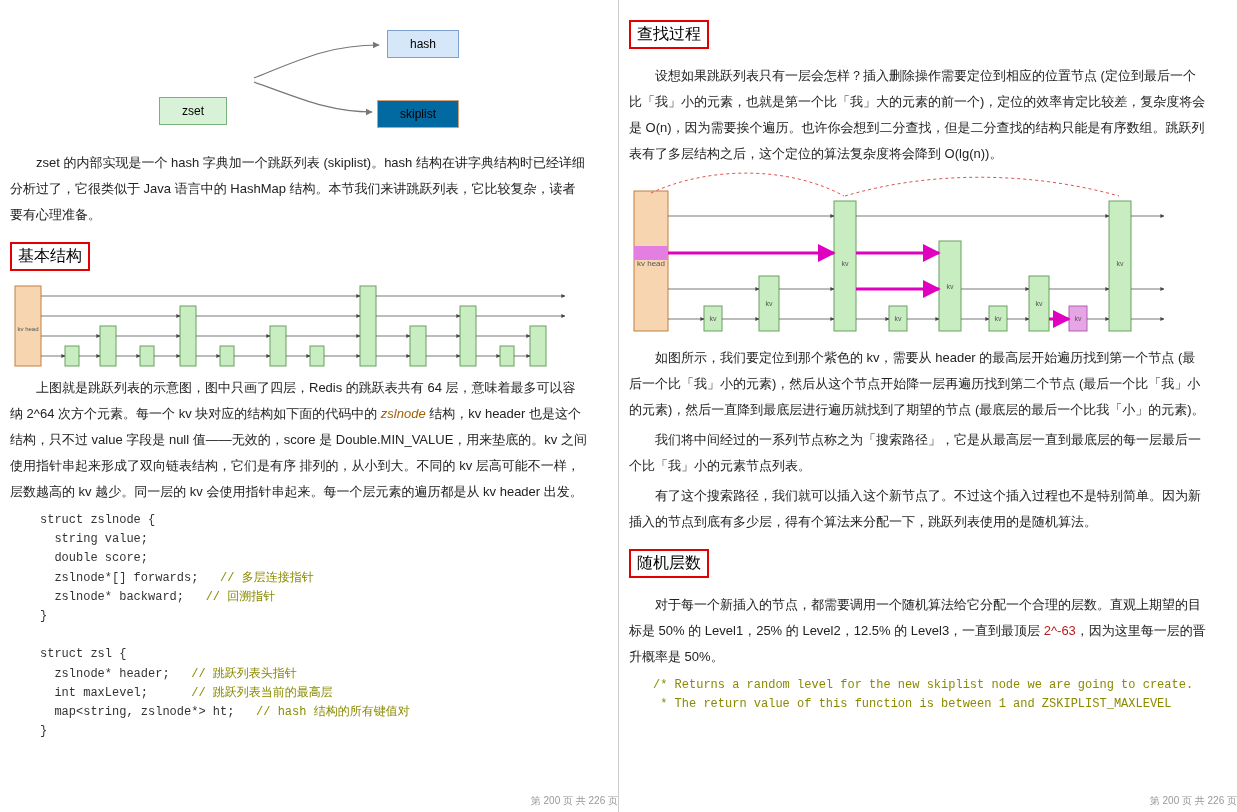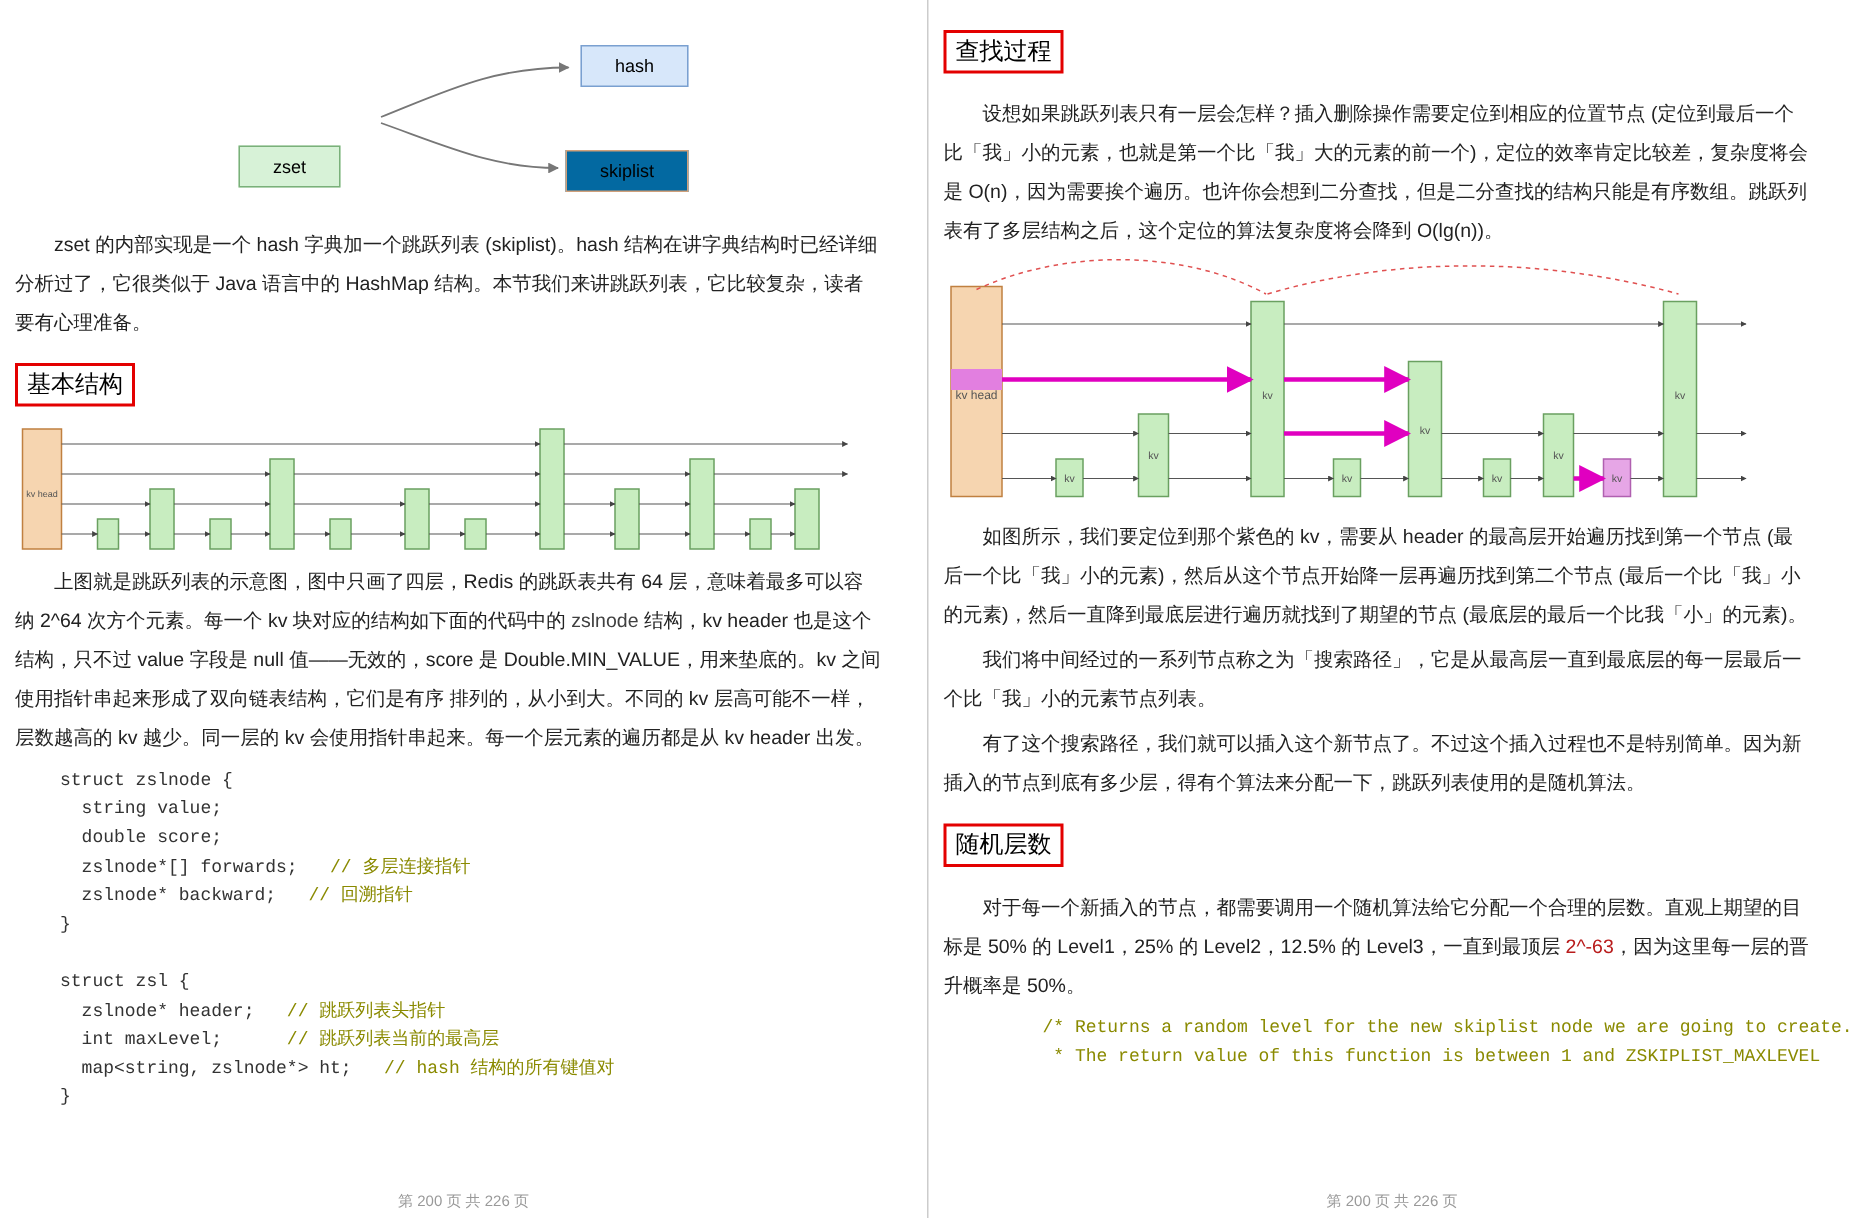"zslnode" .para .redish { color: #404040 -> #a16207; font-style: none -> italic }
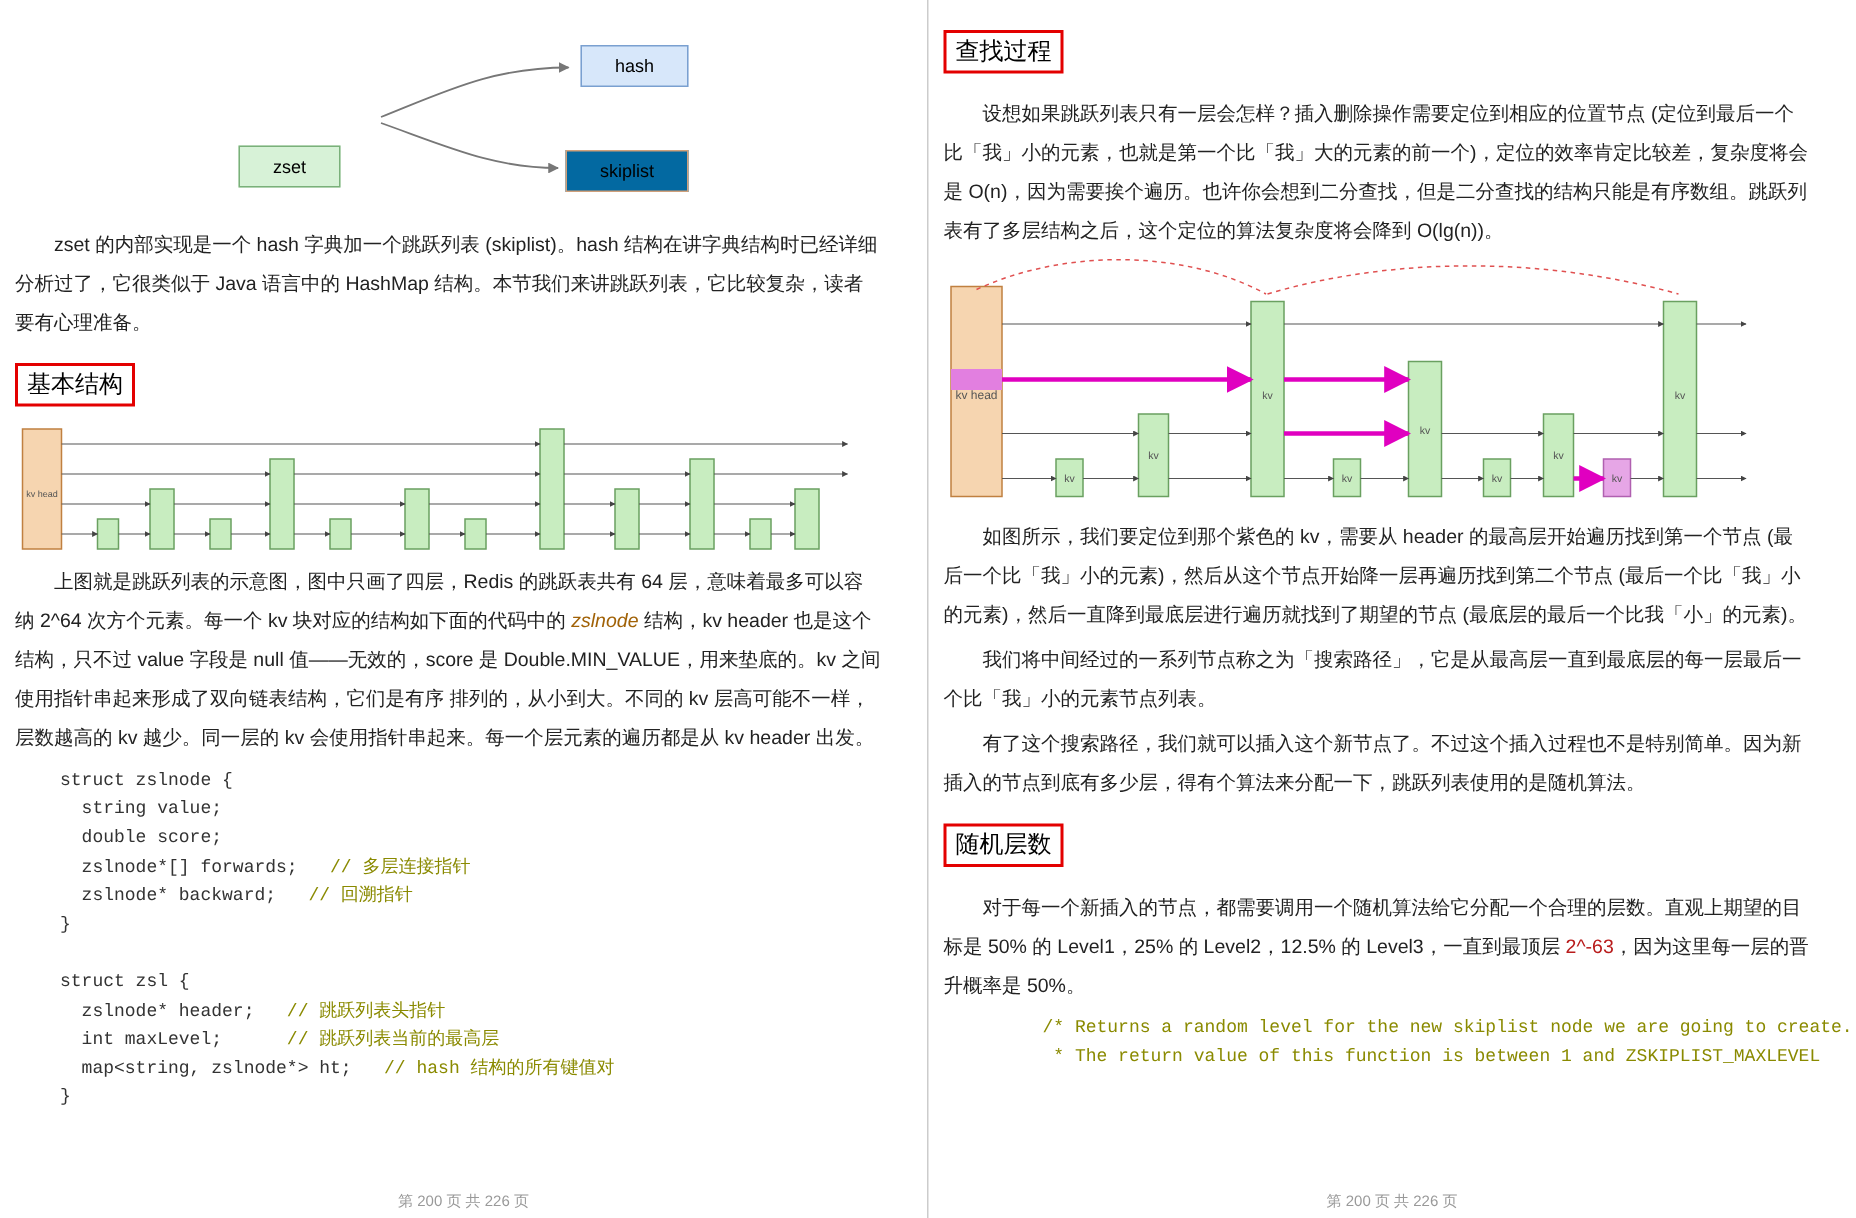"/* Returns a random level" div.code-block { margin-left: 66px -> 24px }
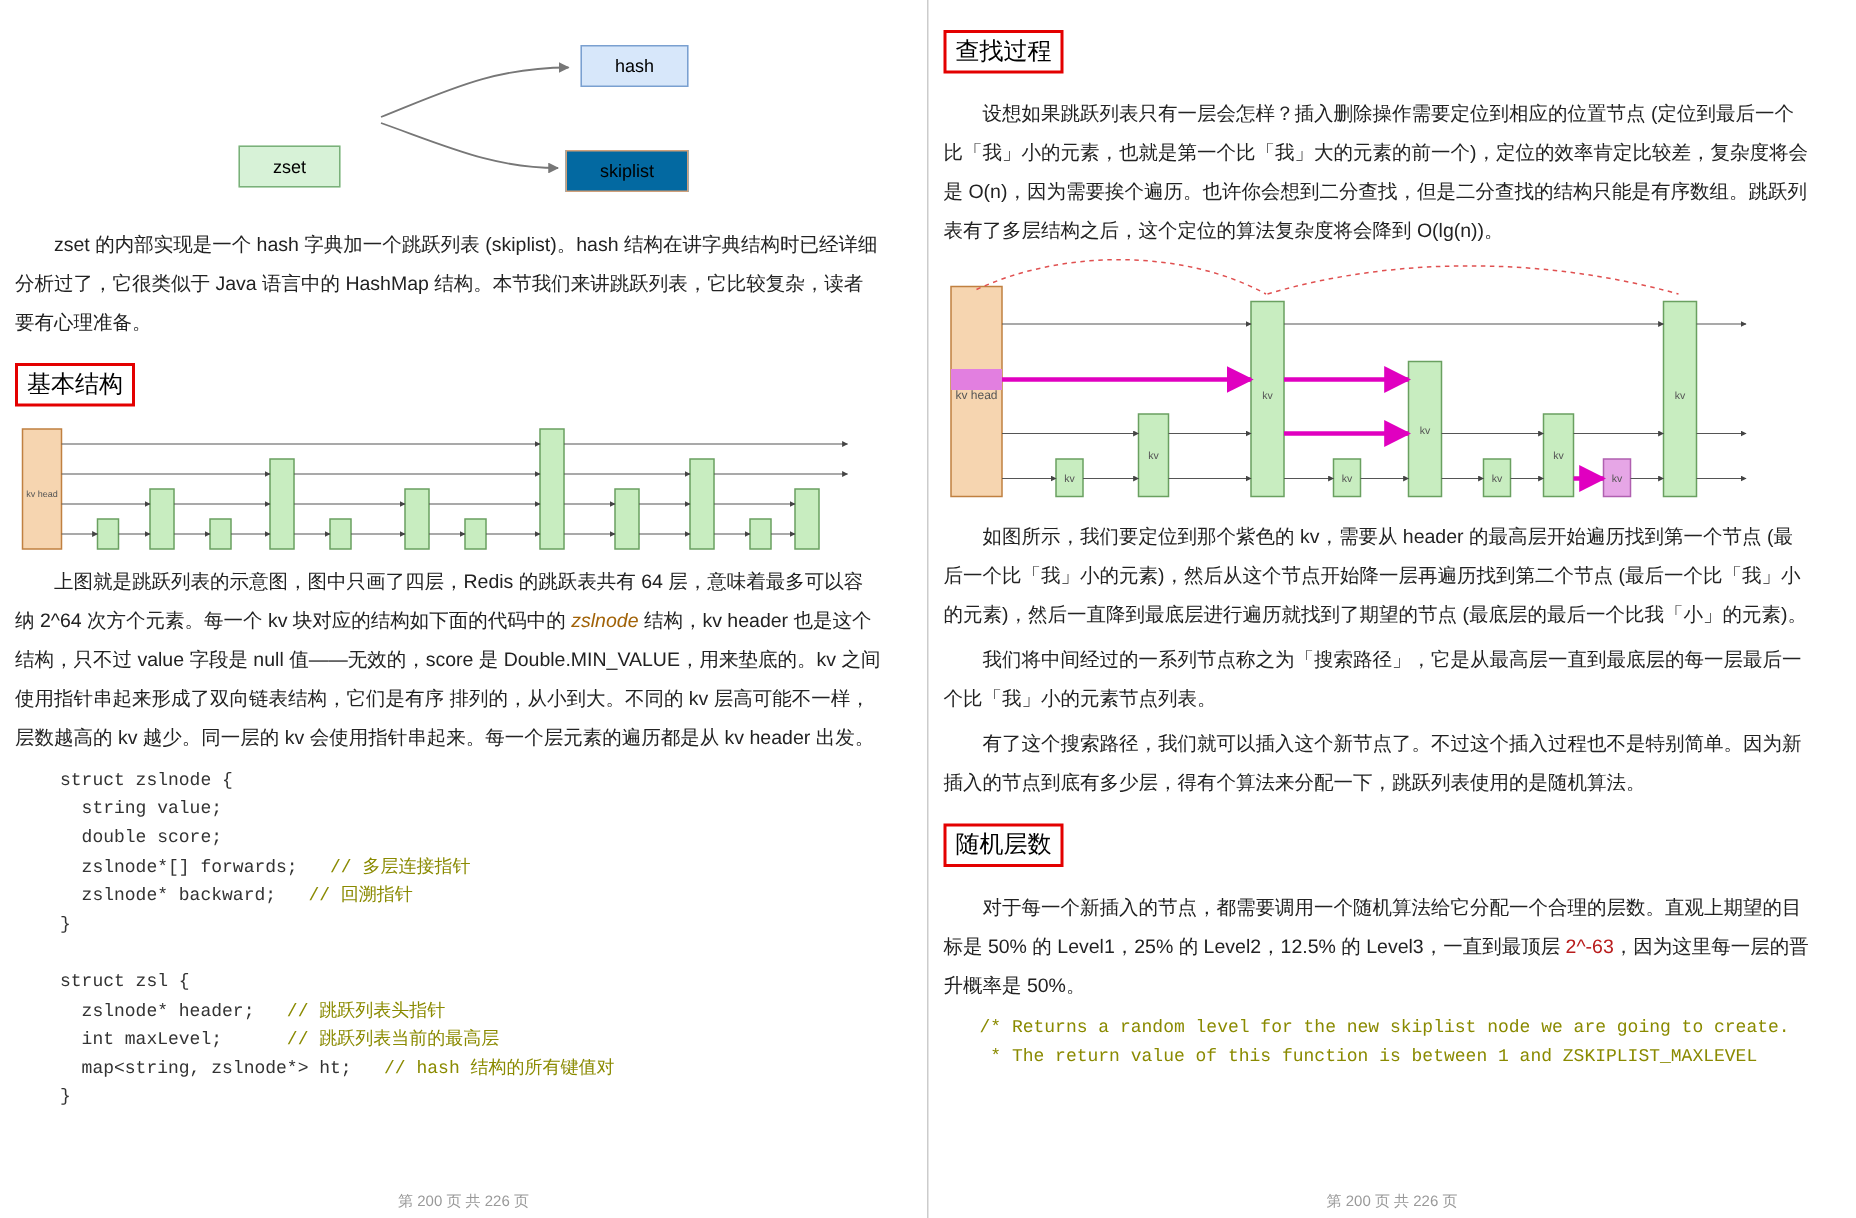"第 200 页 共 226" .footer { text-align: center -> right }
